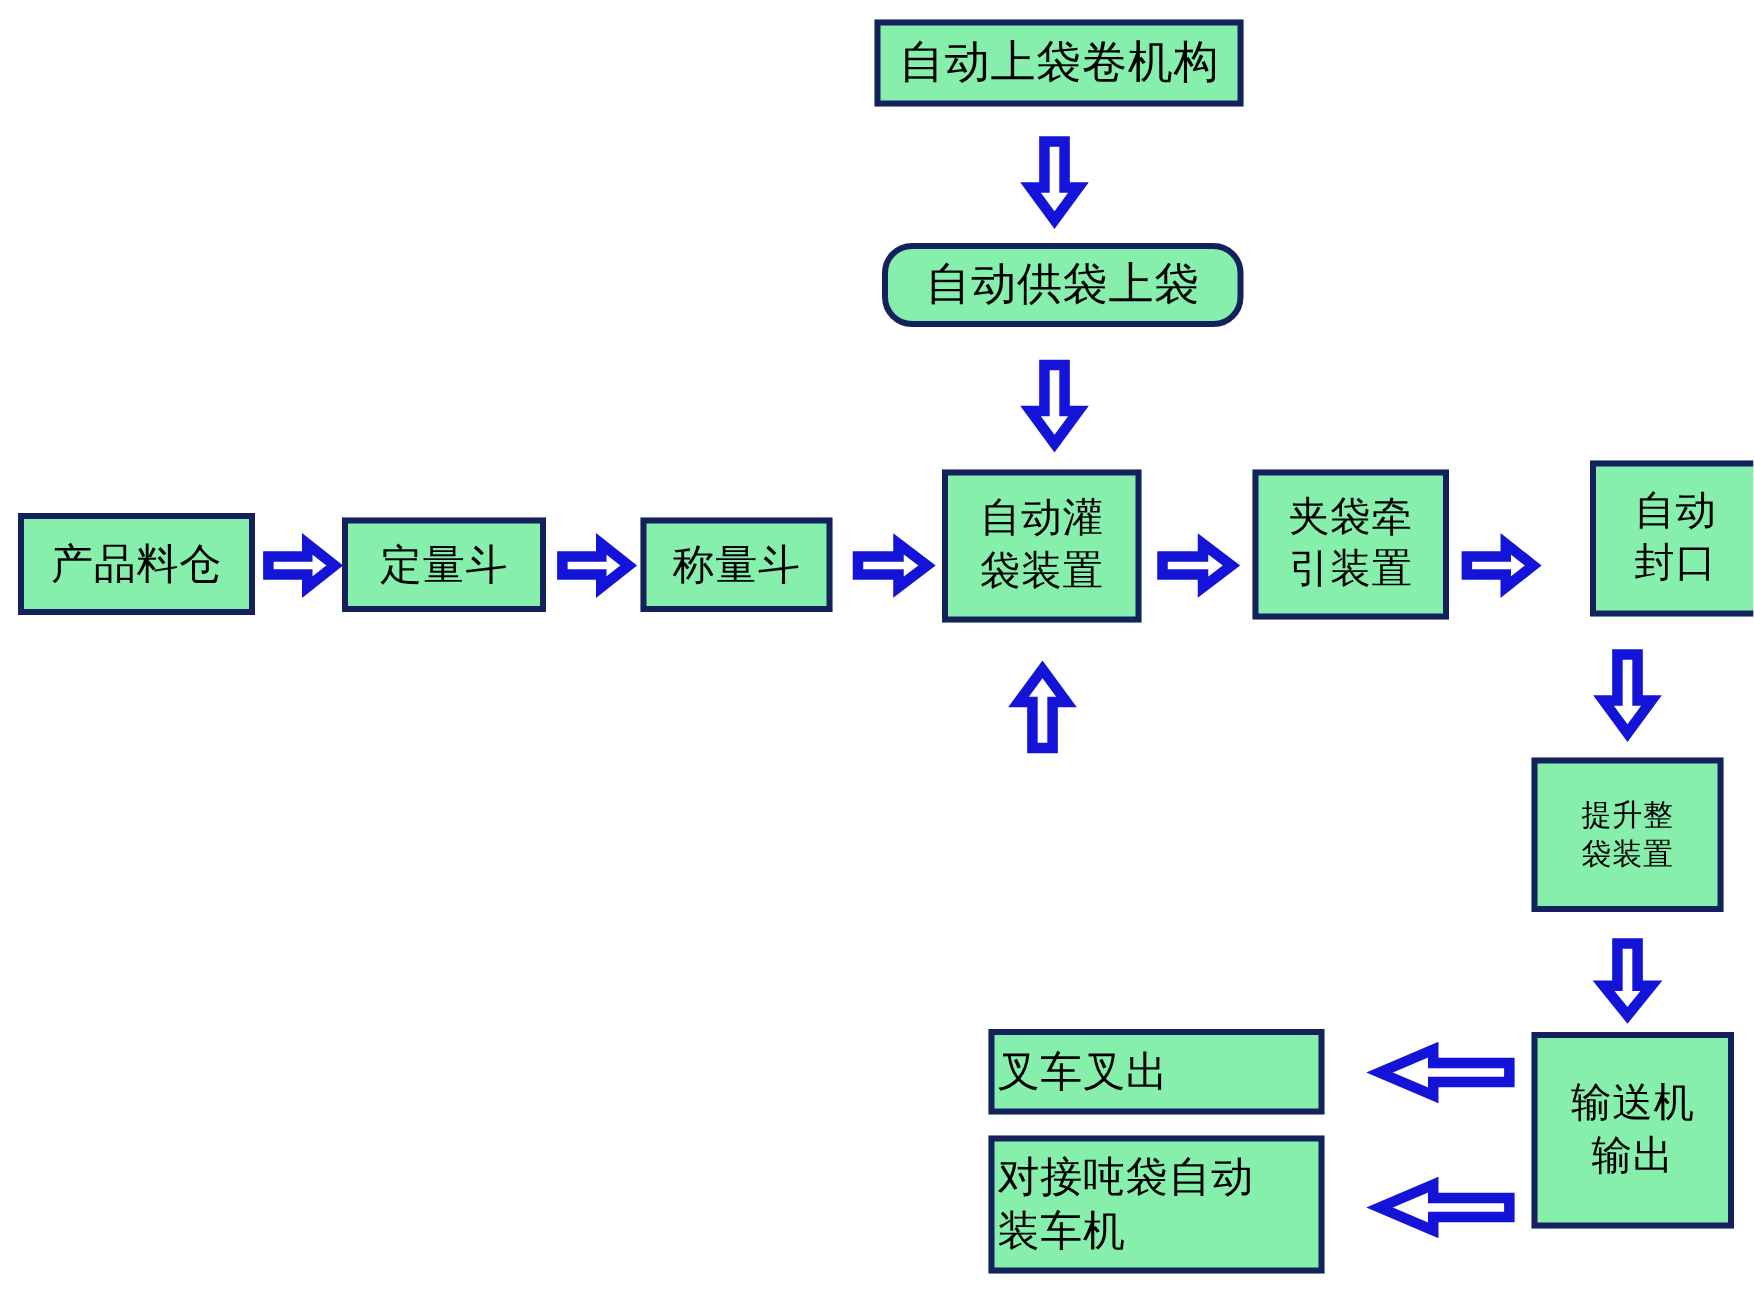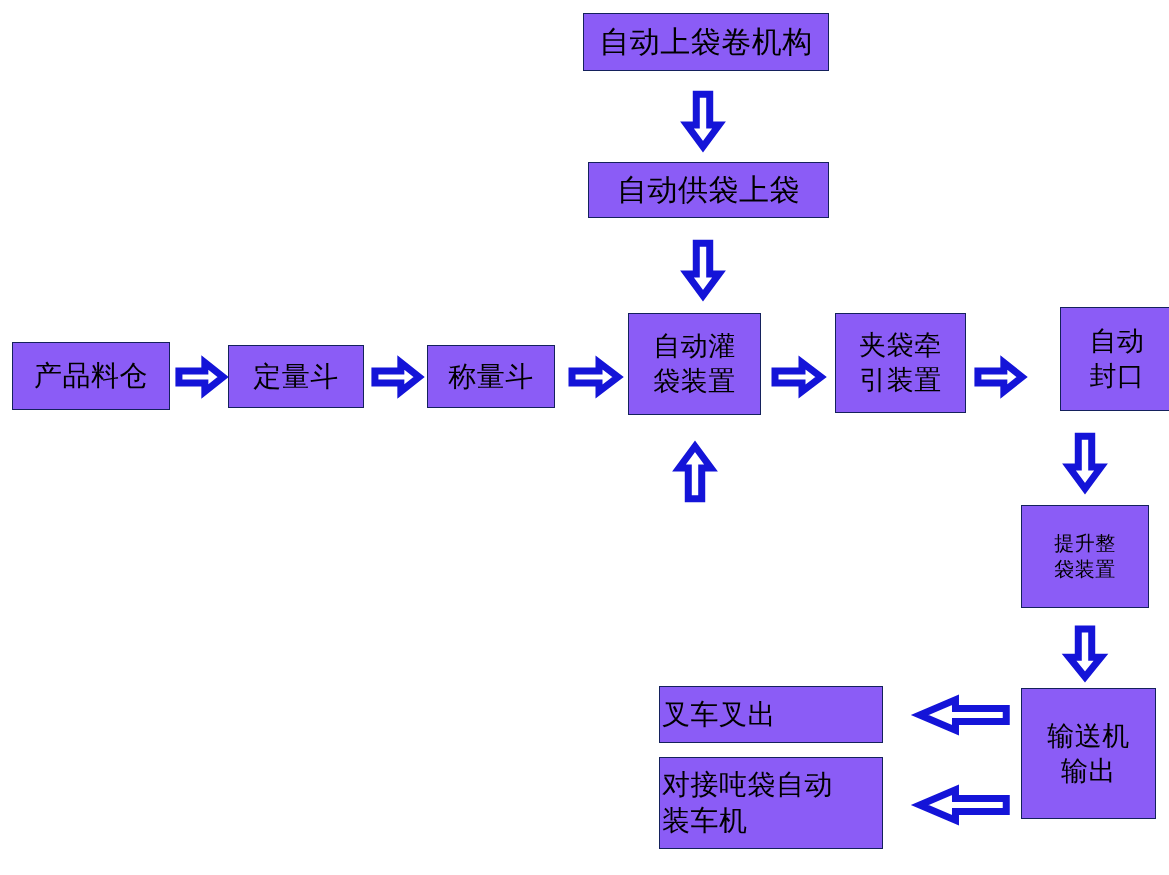"自动上袋卷机构" .node { background: #8b5cf6 -> #86efac; border: 1px solid #22c55e -> 4px solid #22c55e }
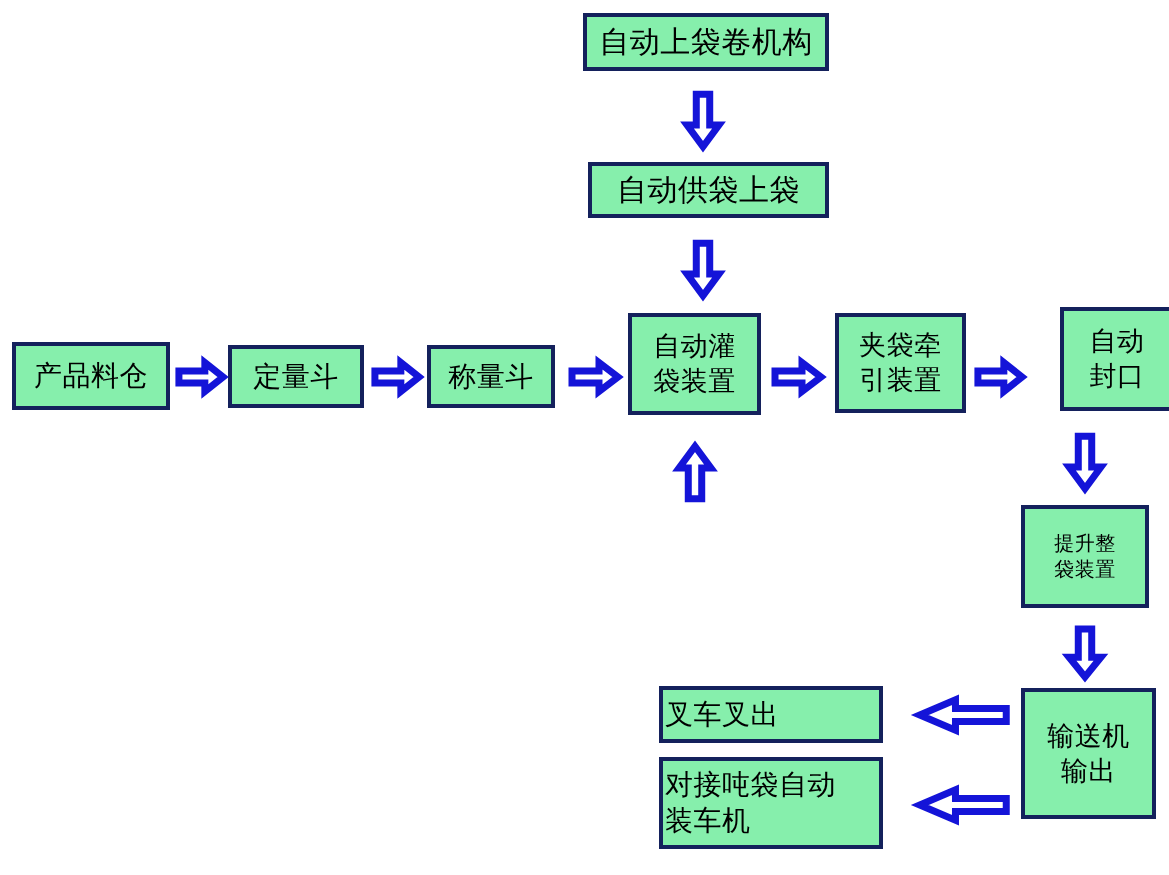"自动供袋上袋" div.node { border-radius: none -> 20px }
